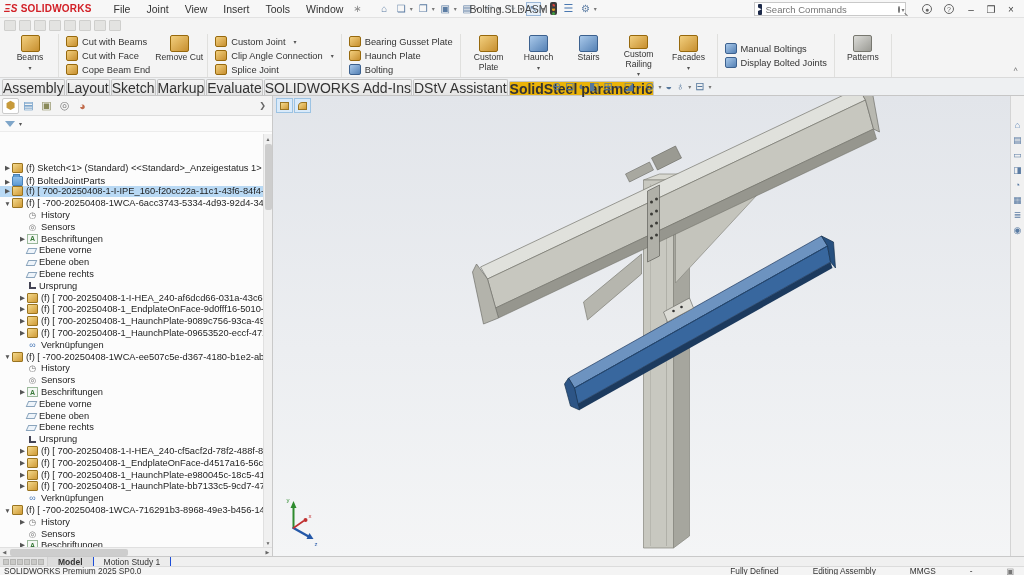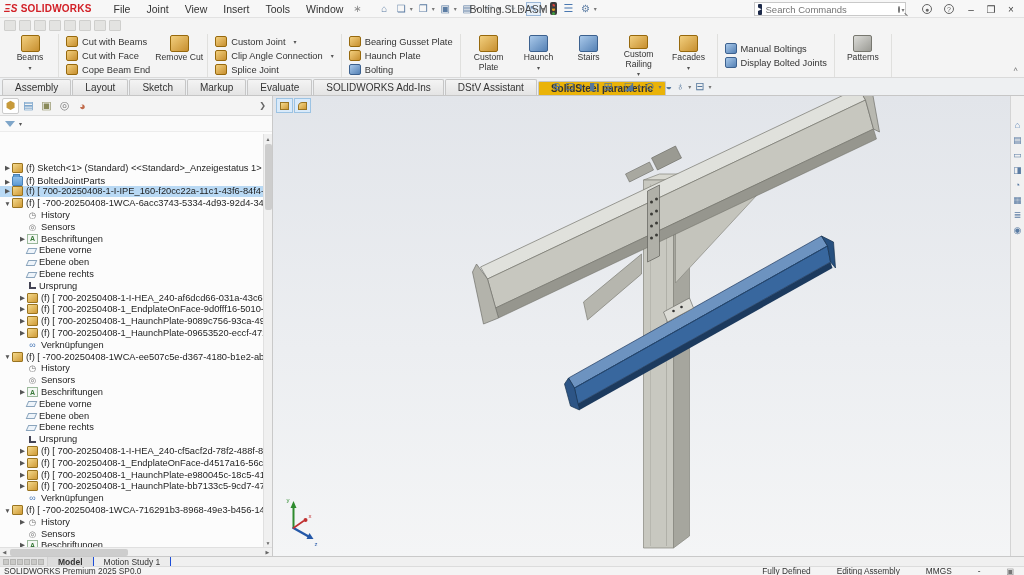"Assembly" .ctab { font-size: 10px -> 14px; padding: 0 12px -> 0 0 }
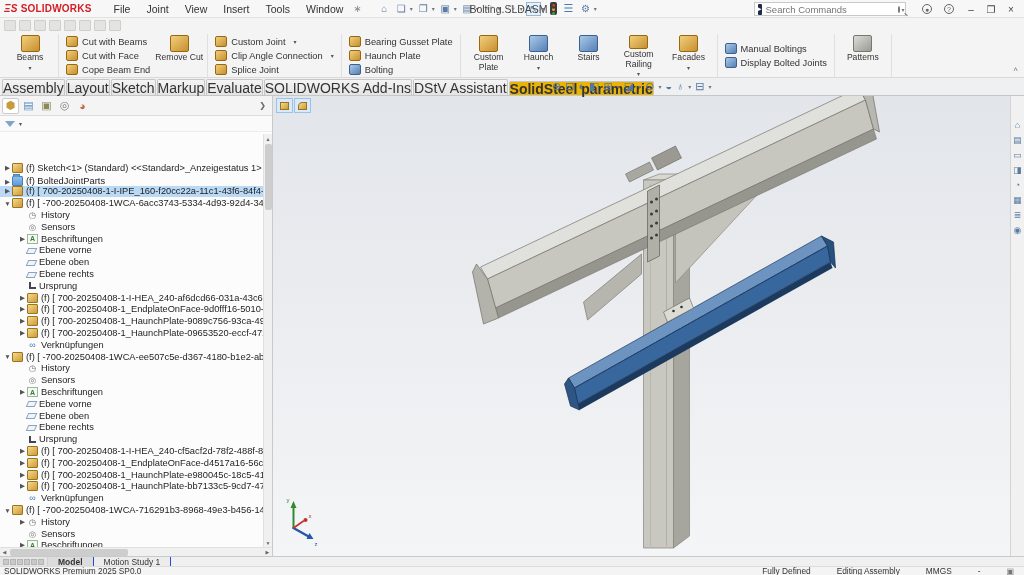"Fully Defined" .st-right { gap: 26px -> 34px }
